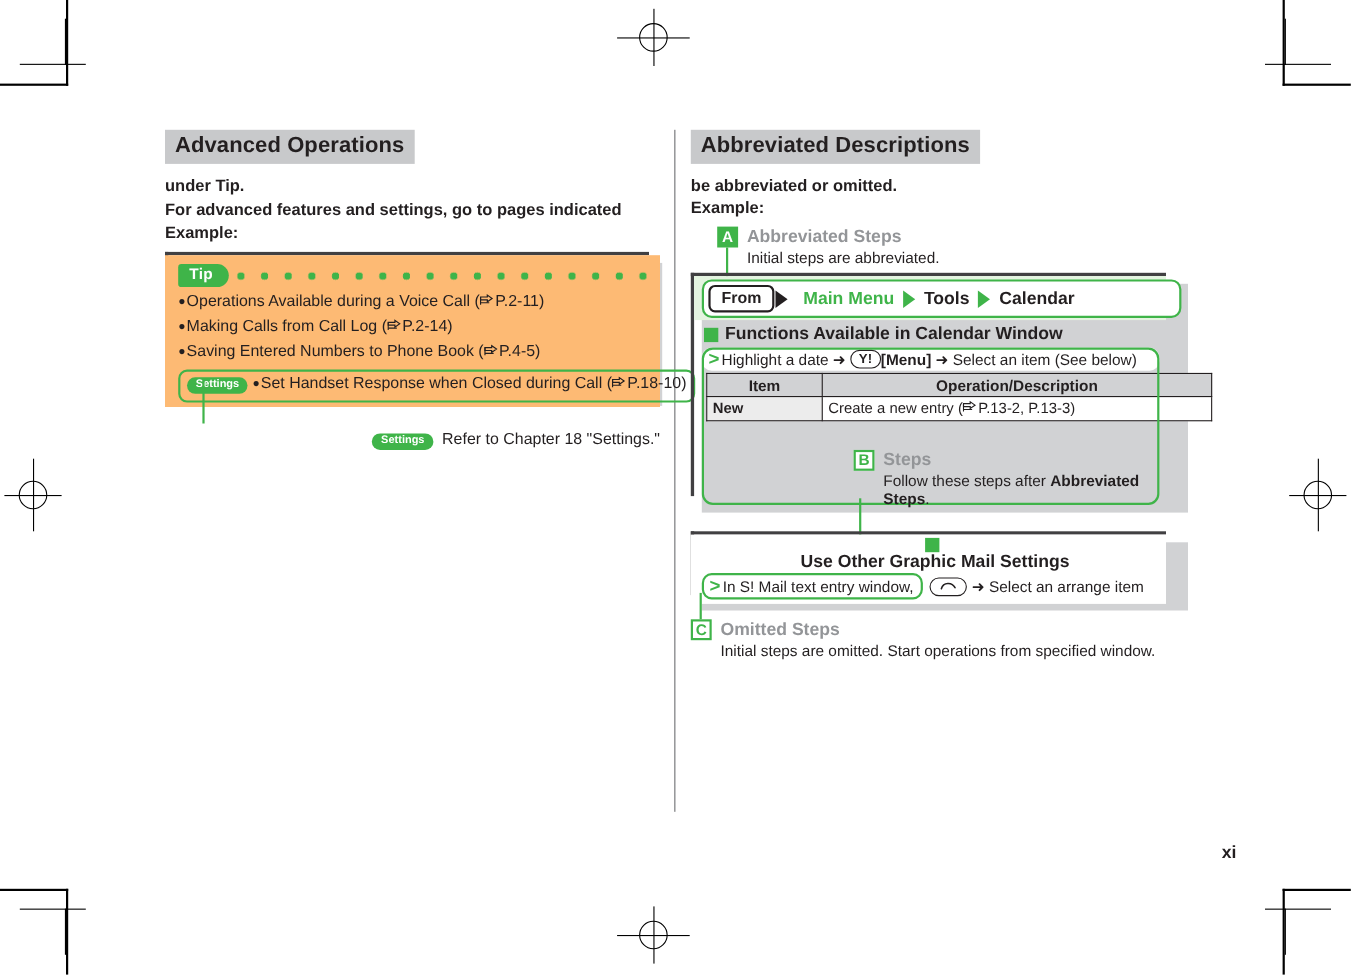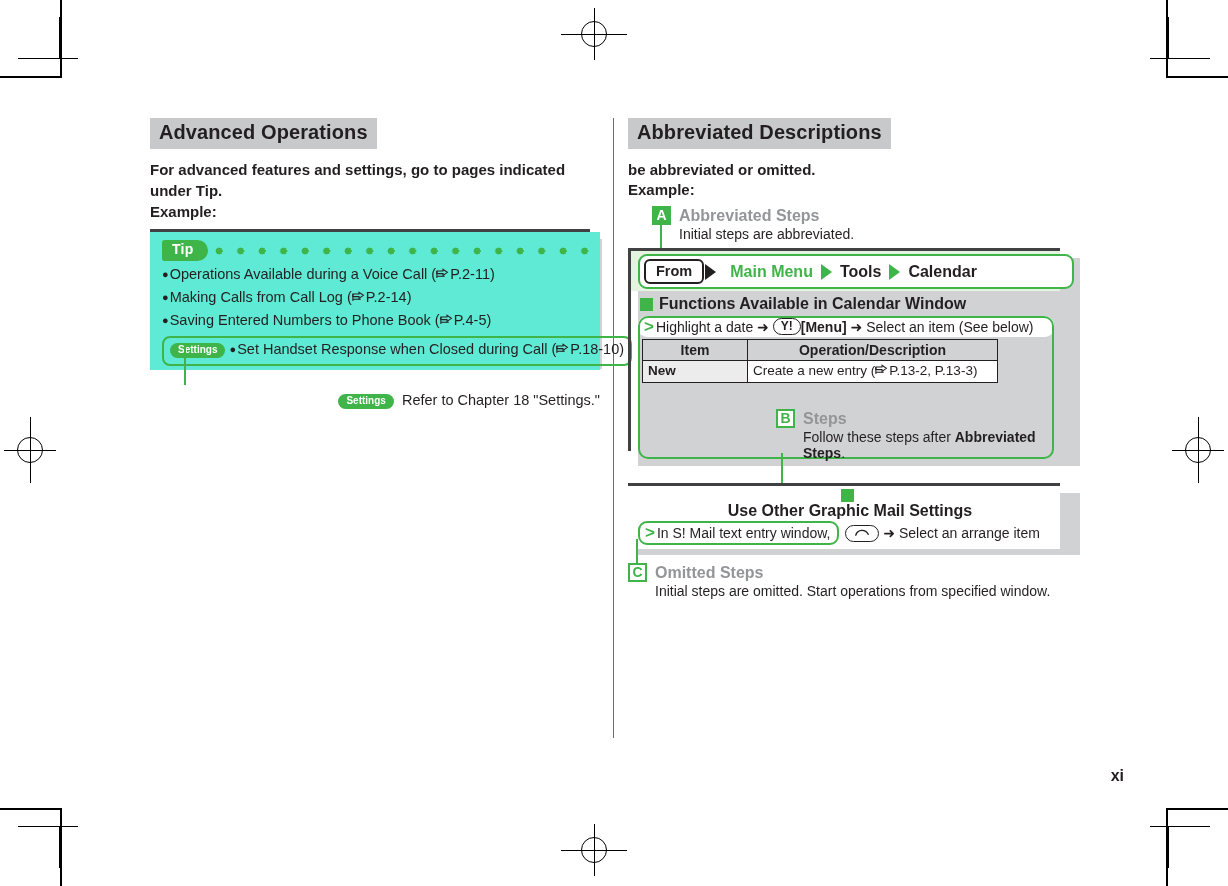"For advanced features and settings," div.lead { order: before "under Tip." -> after "under Tip." }
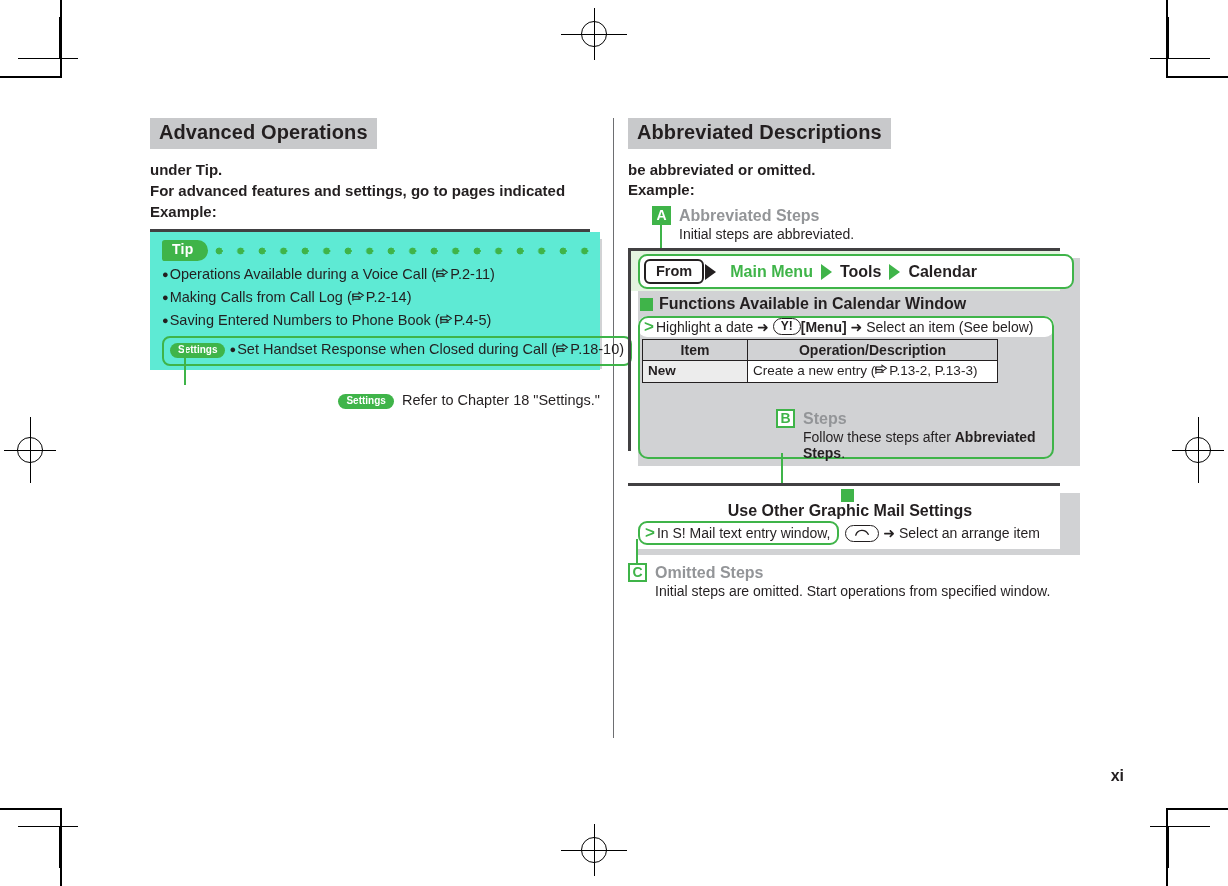"Tip" .tipbox { background: #5eead4 -> #fdba74 }
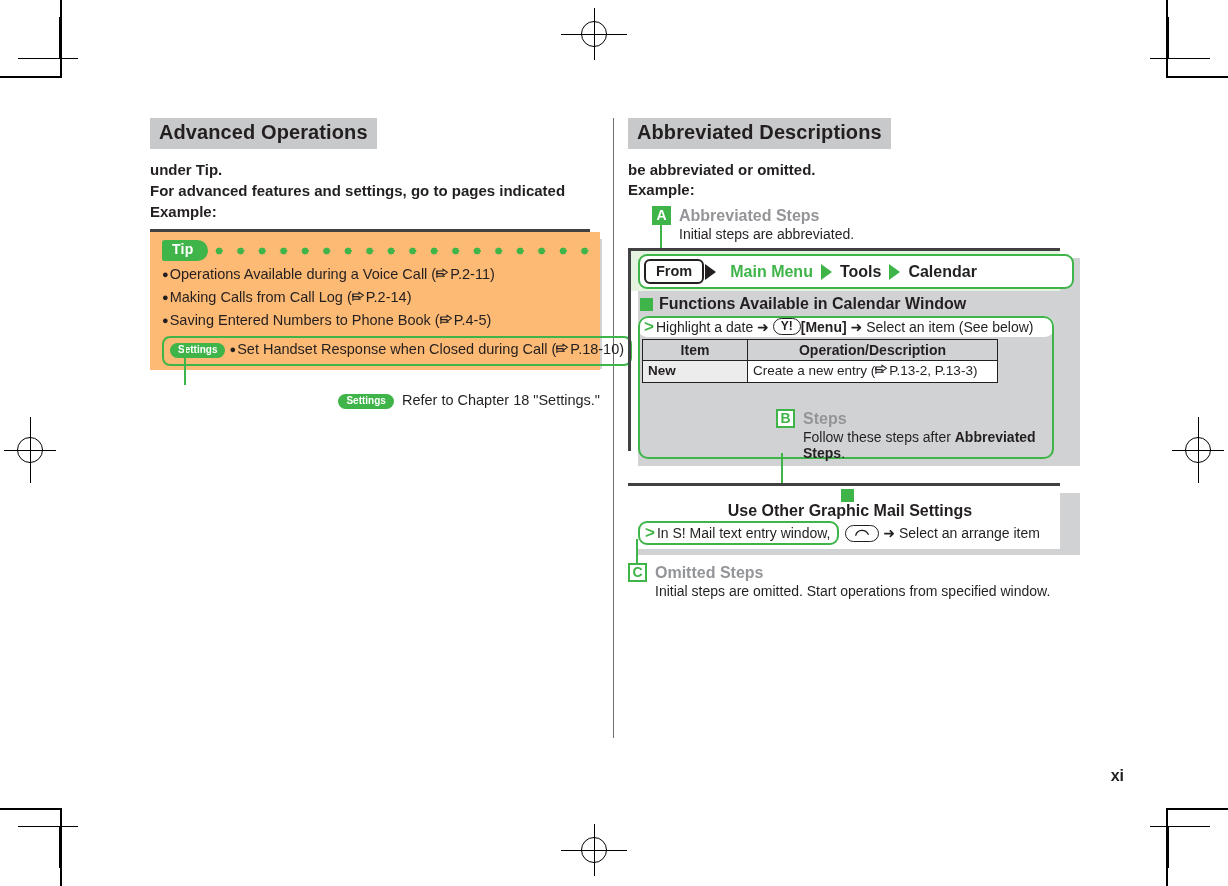"Item" table.tbl { width: 356px -> 460px }
